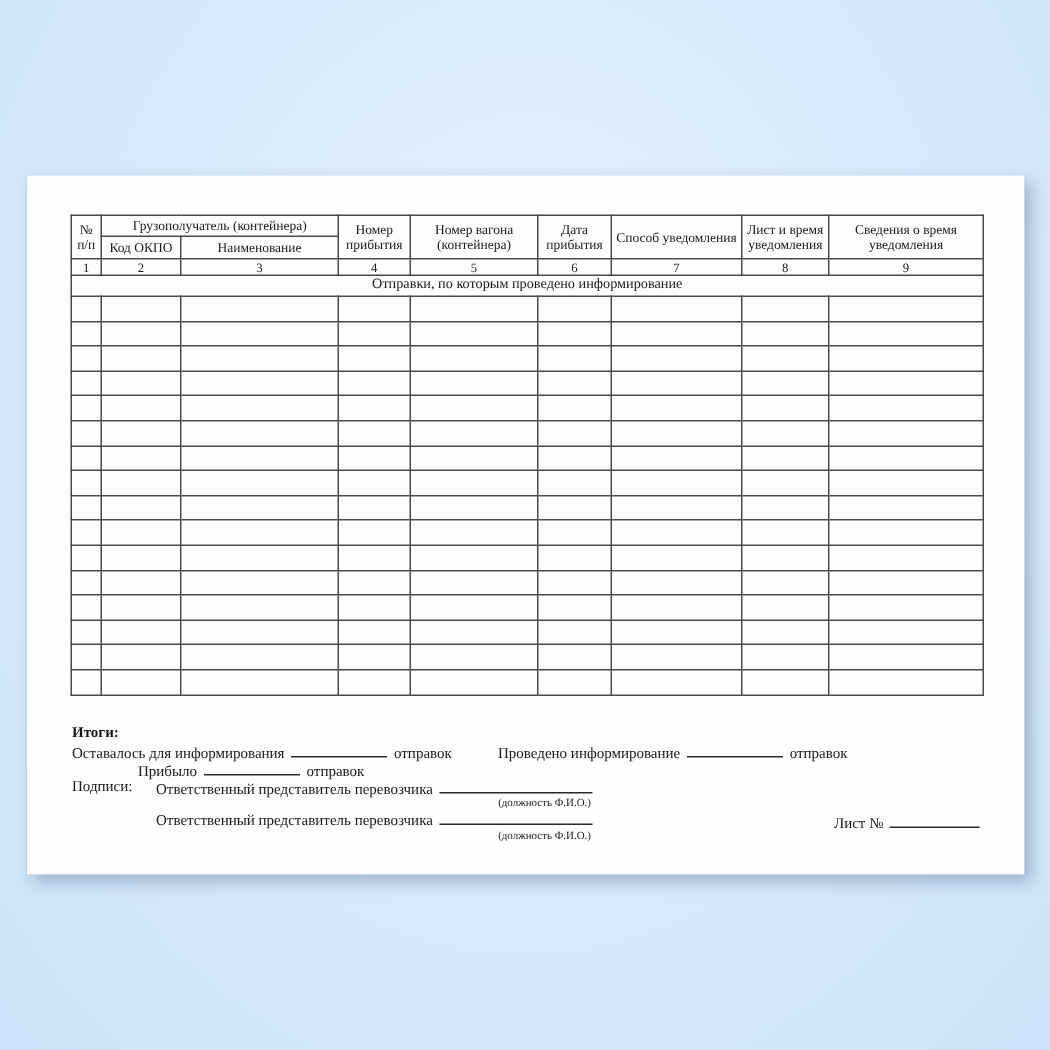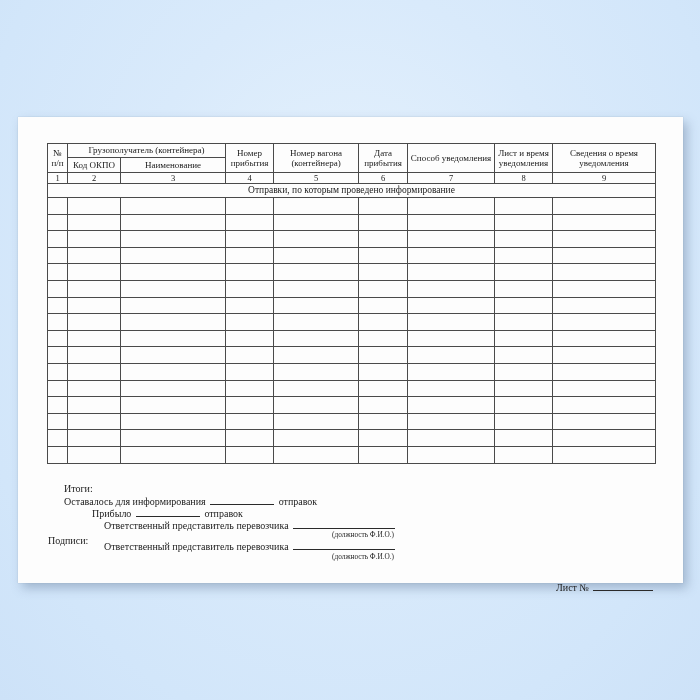"Итоги:" div.f-row { font-weight: none -> bold; left: 16px -> 0 }
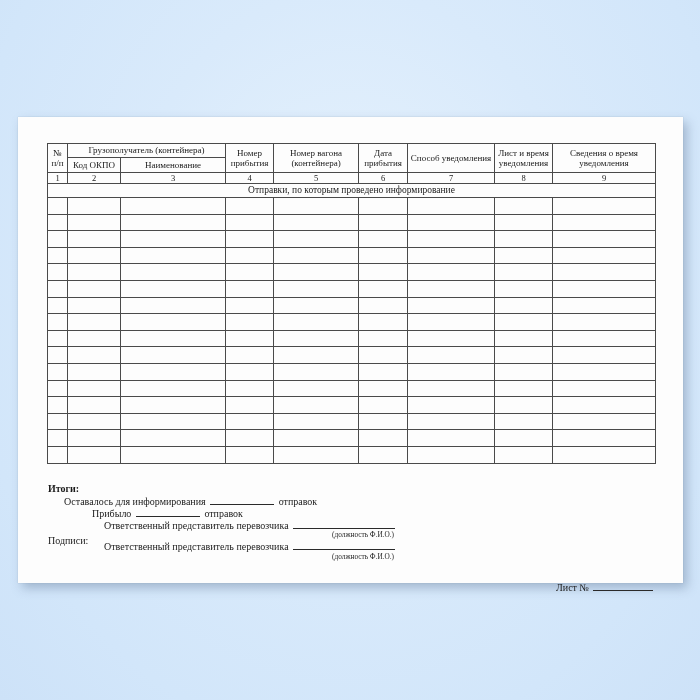"Оставалось для информирования отправок" div.f-row { left: 16px -> 0 }
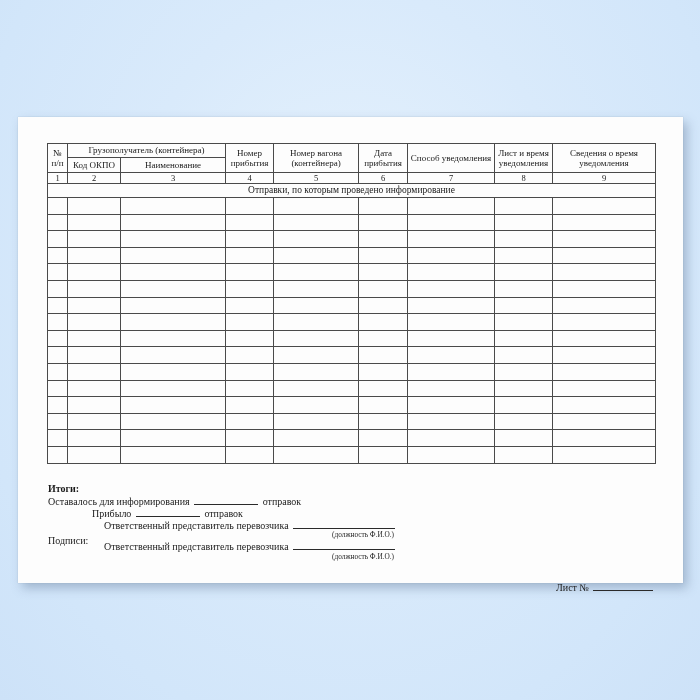"Проведено информирование отправок" div.f-row { html: none -> <div> <span>Проведено информирование</span> <span></span> <span>отправок</span> </div> }
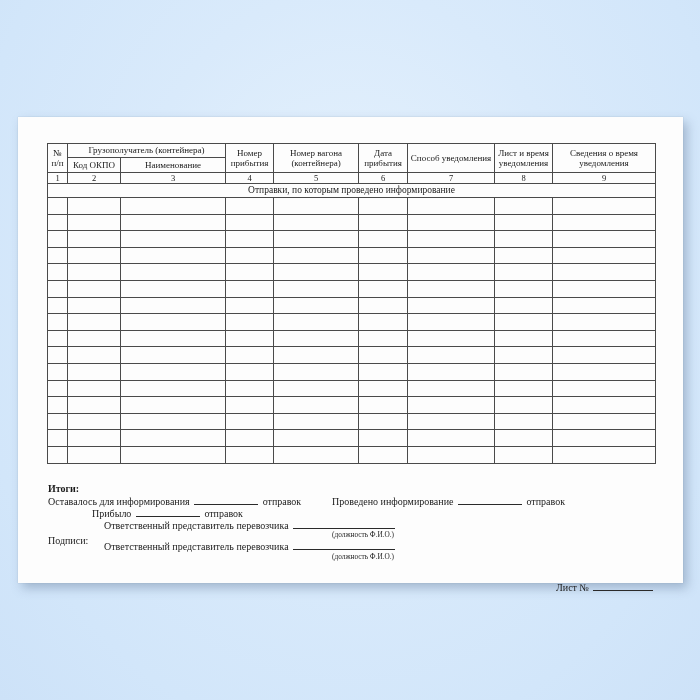"Подписи:" div.f-row { top: 52px -> 36px }
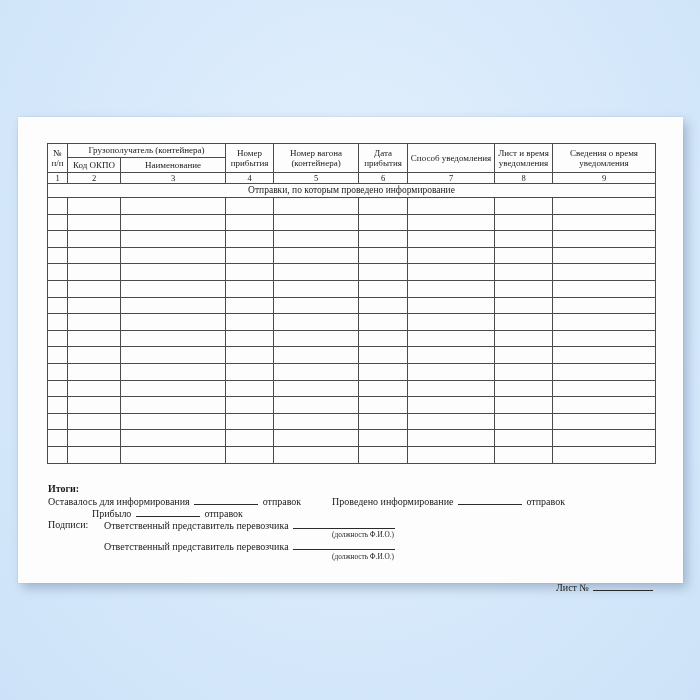"Лист №" div.f-row { margin-top: 39px -> none }
